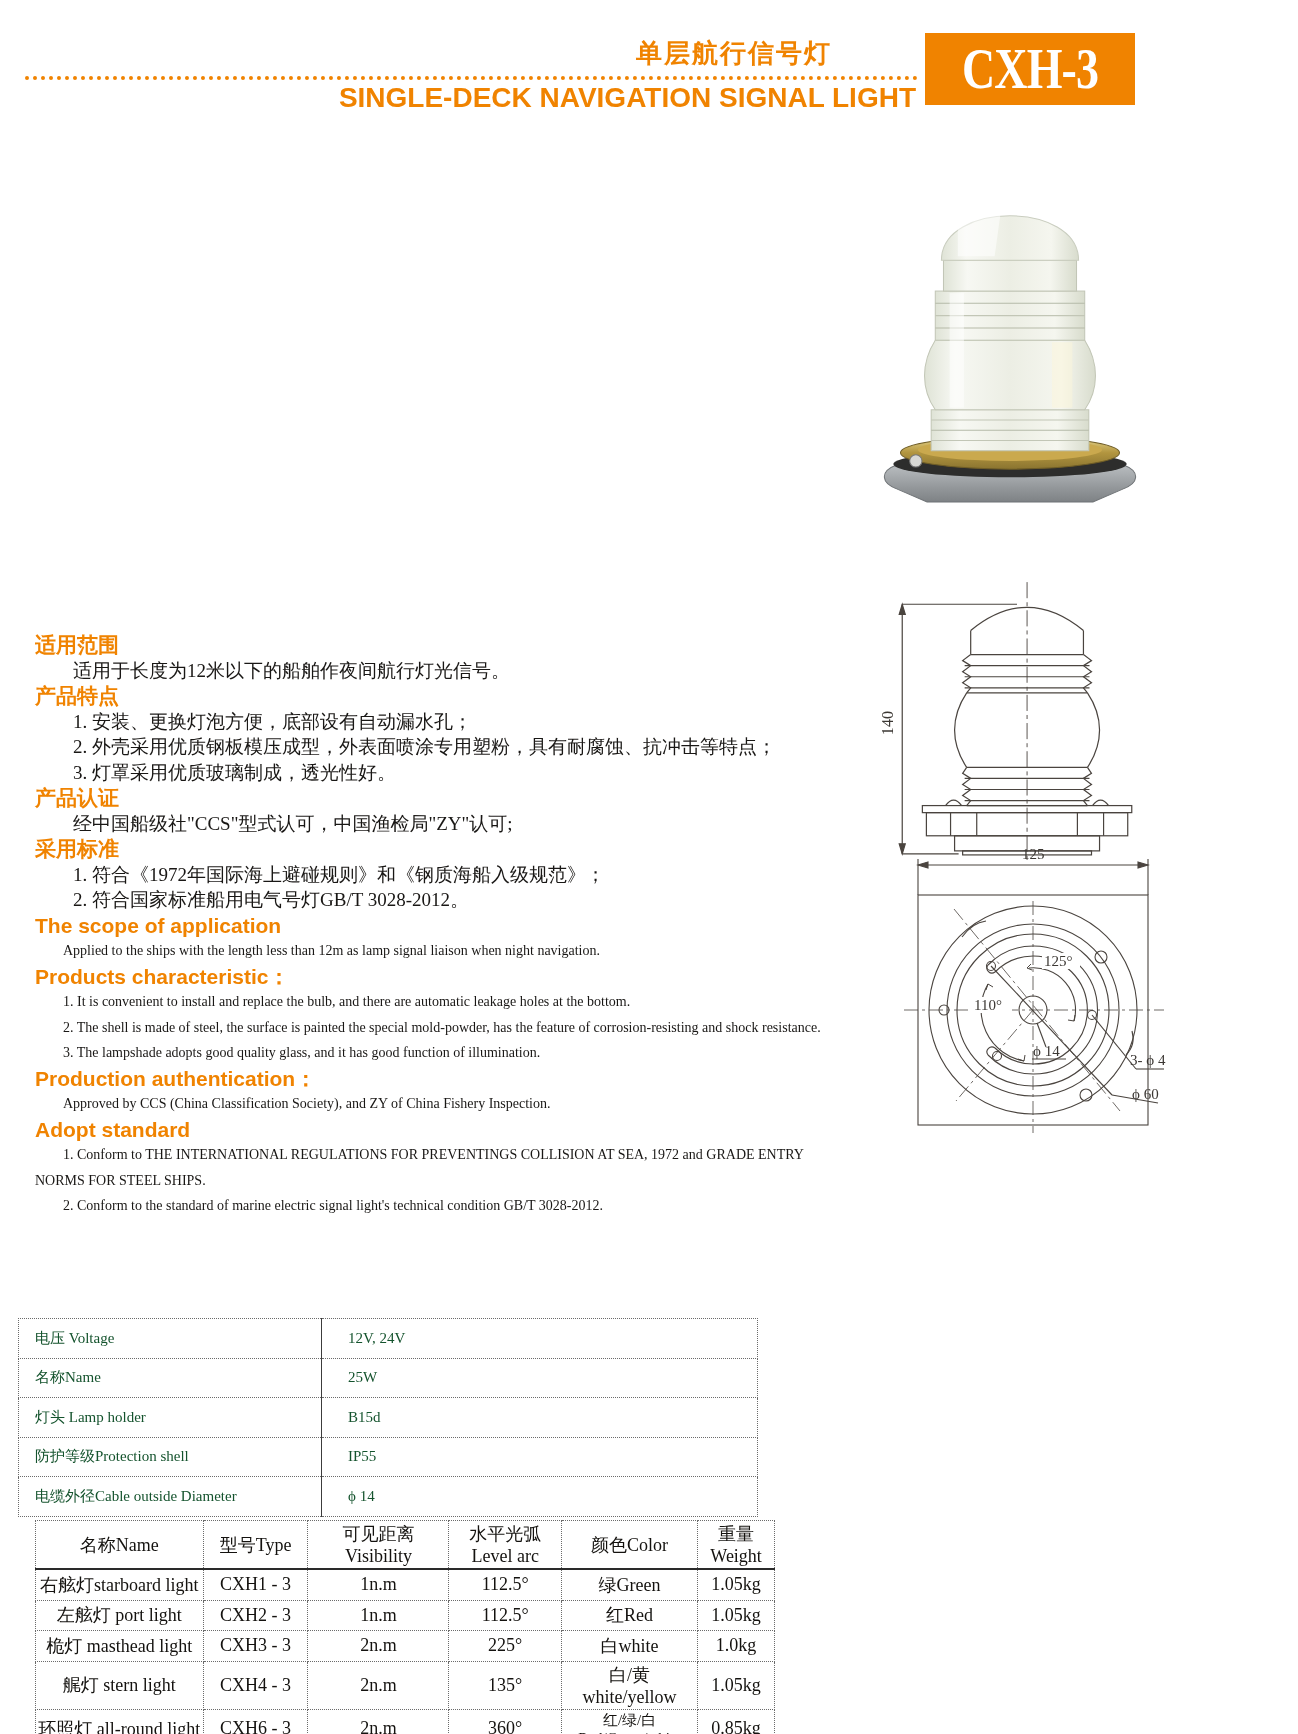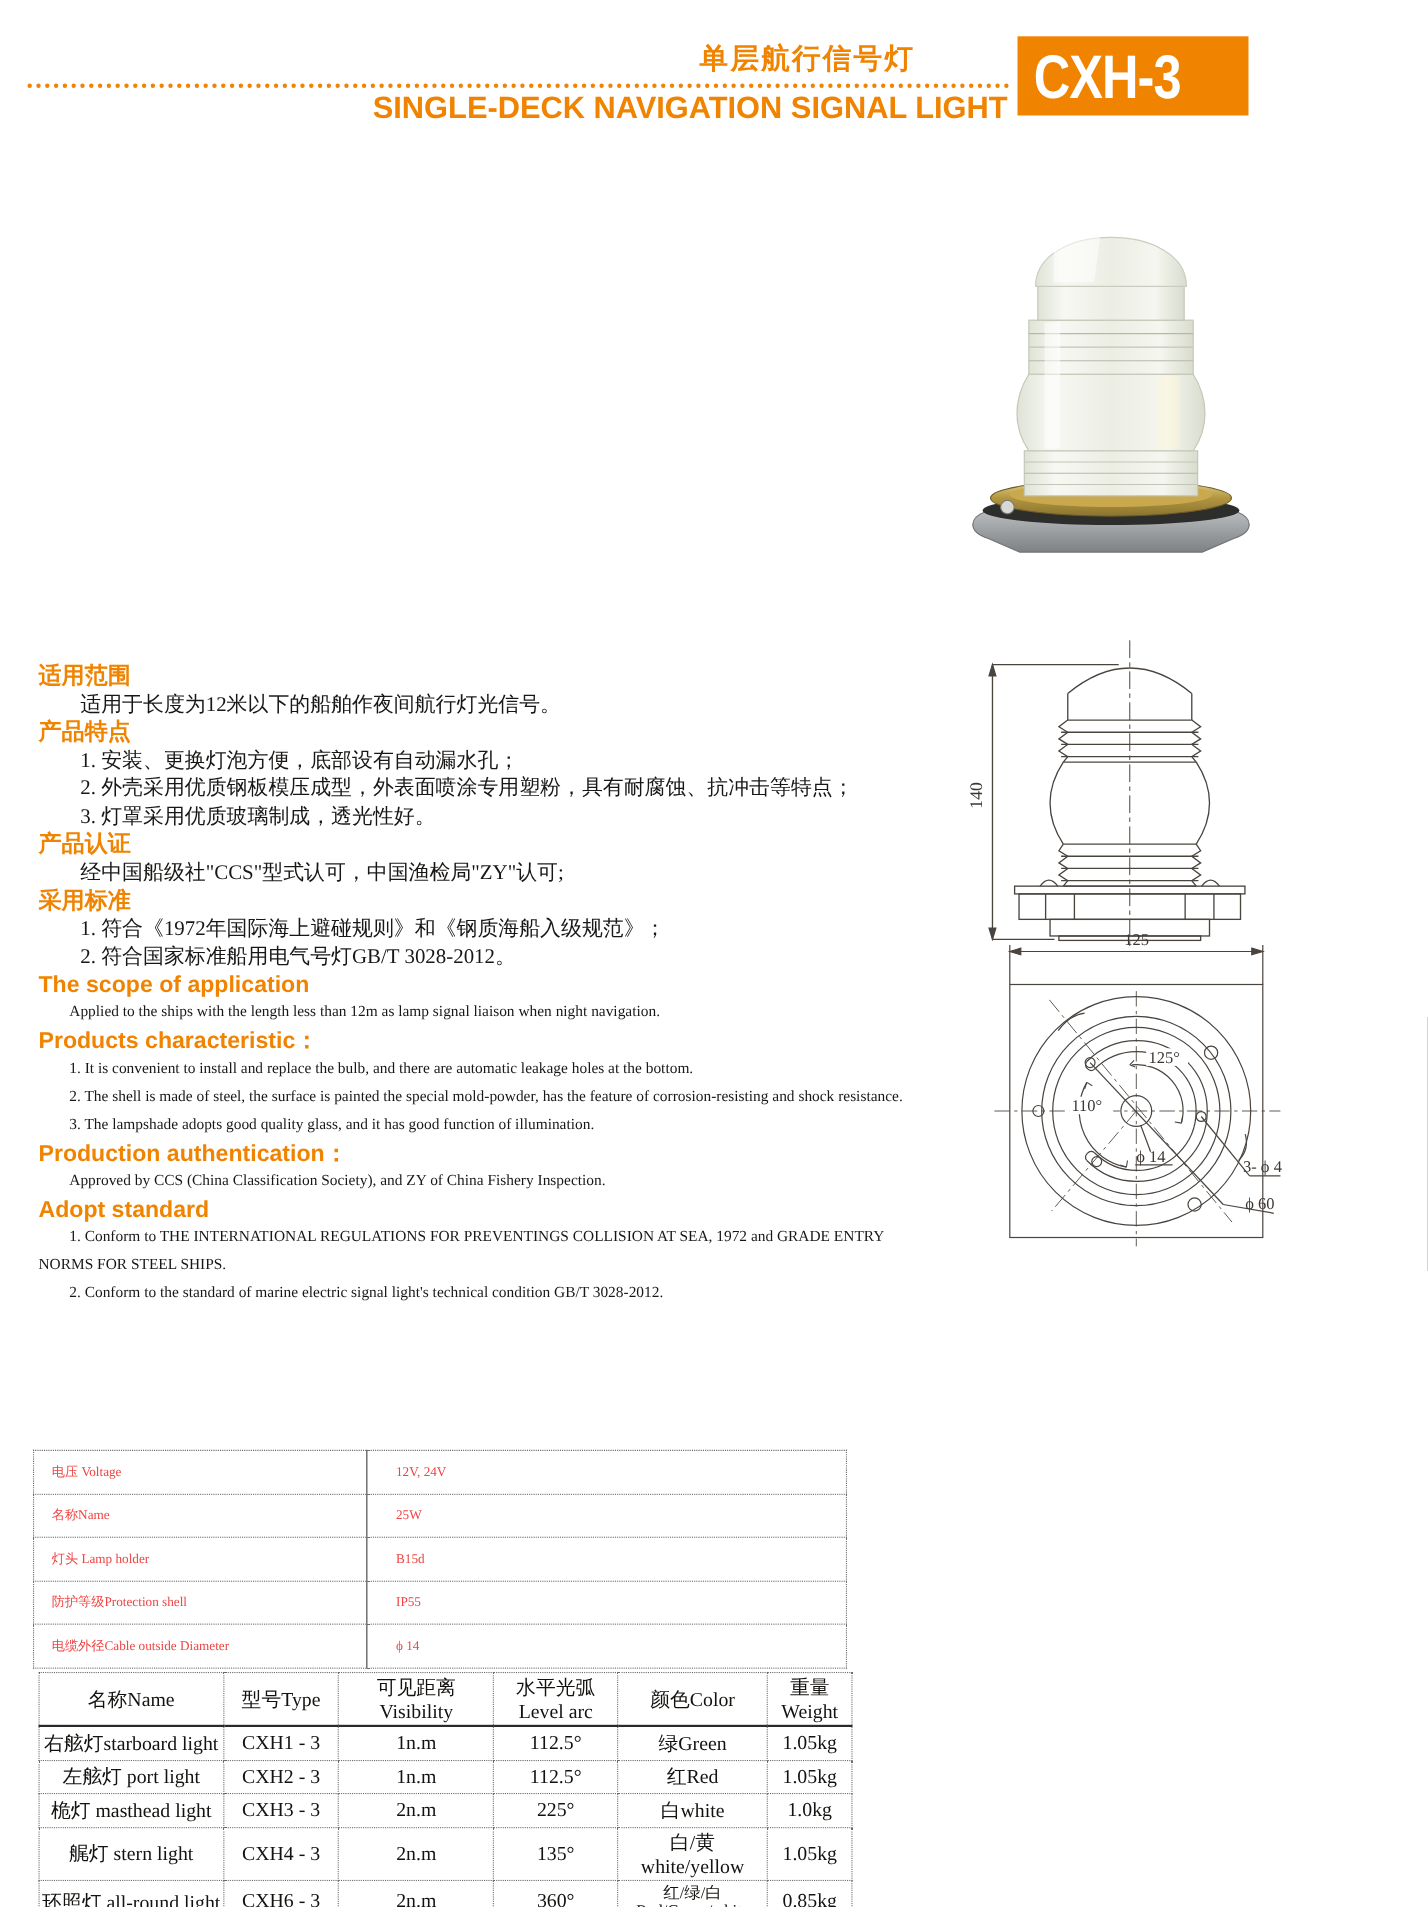"CXH-3" .model-box { font-family: Liberation Sans, sans-serif -> Liberation Serif, serif; justify-content: none -> center }
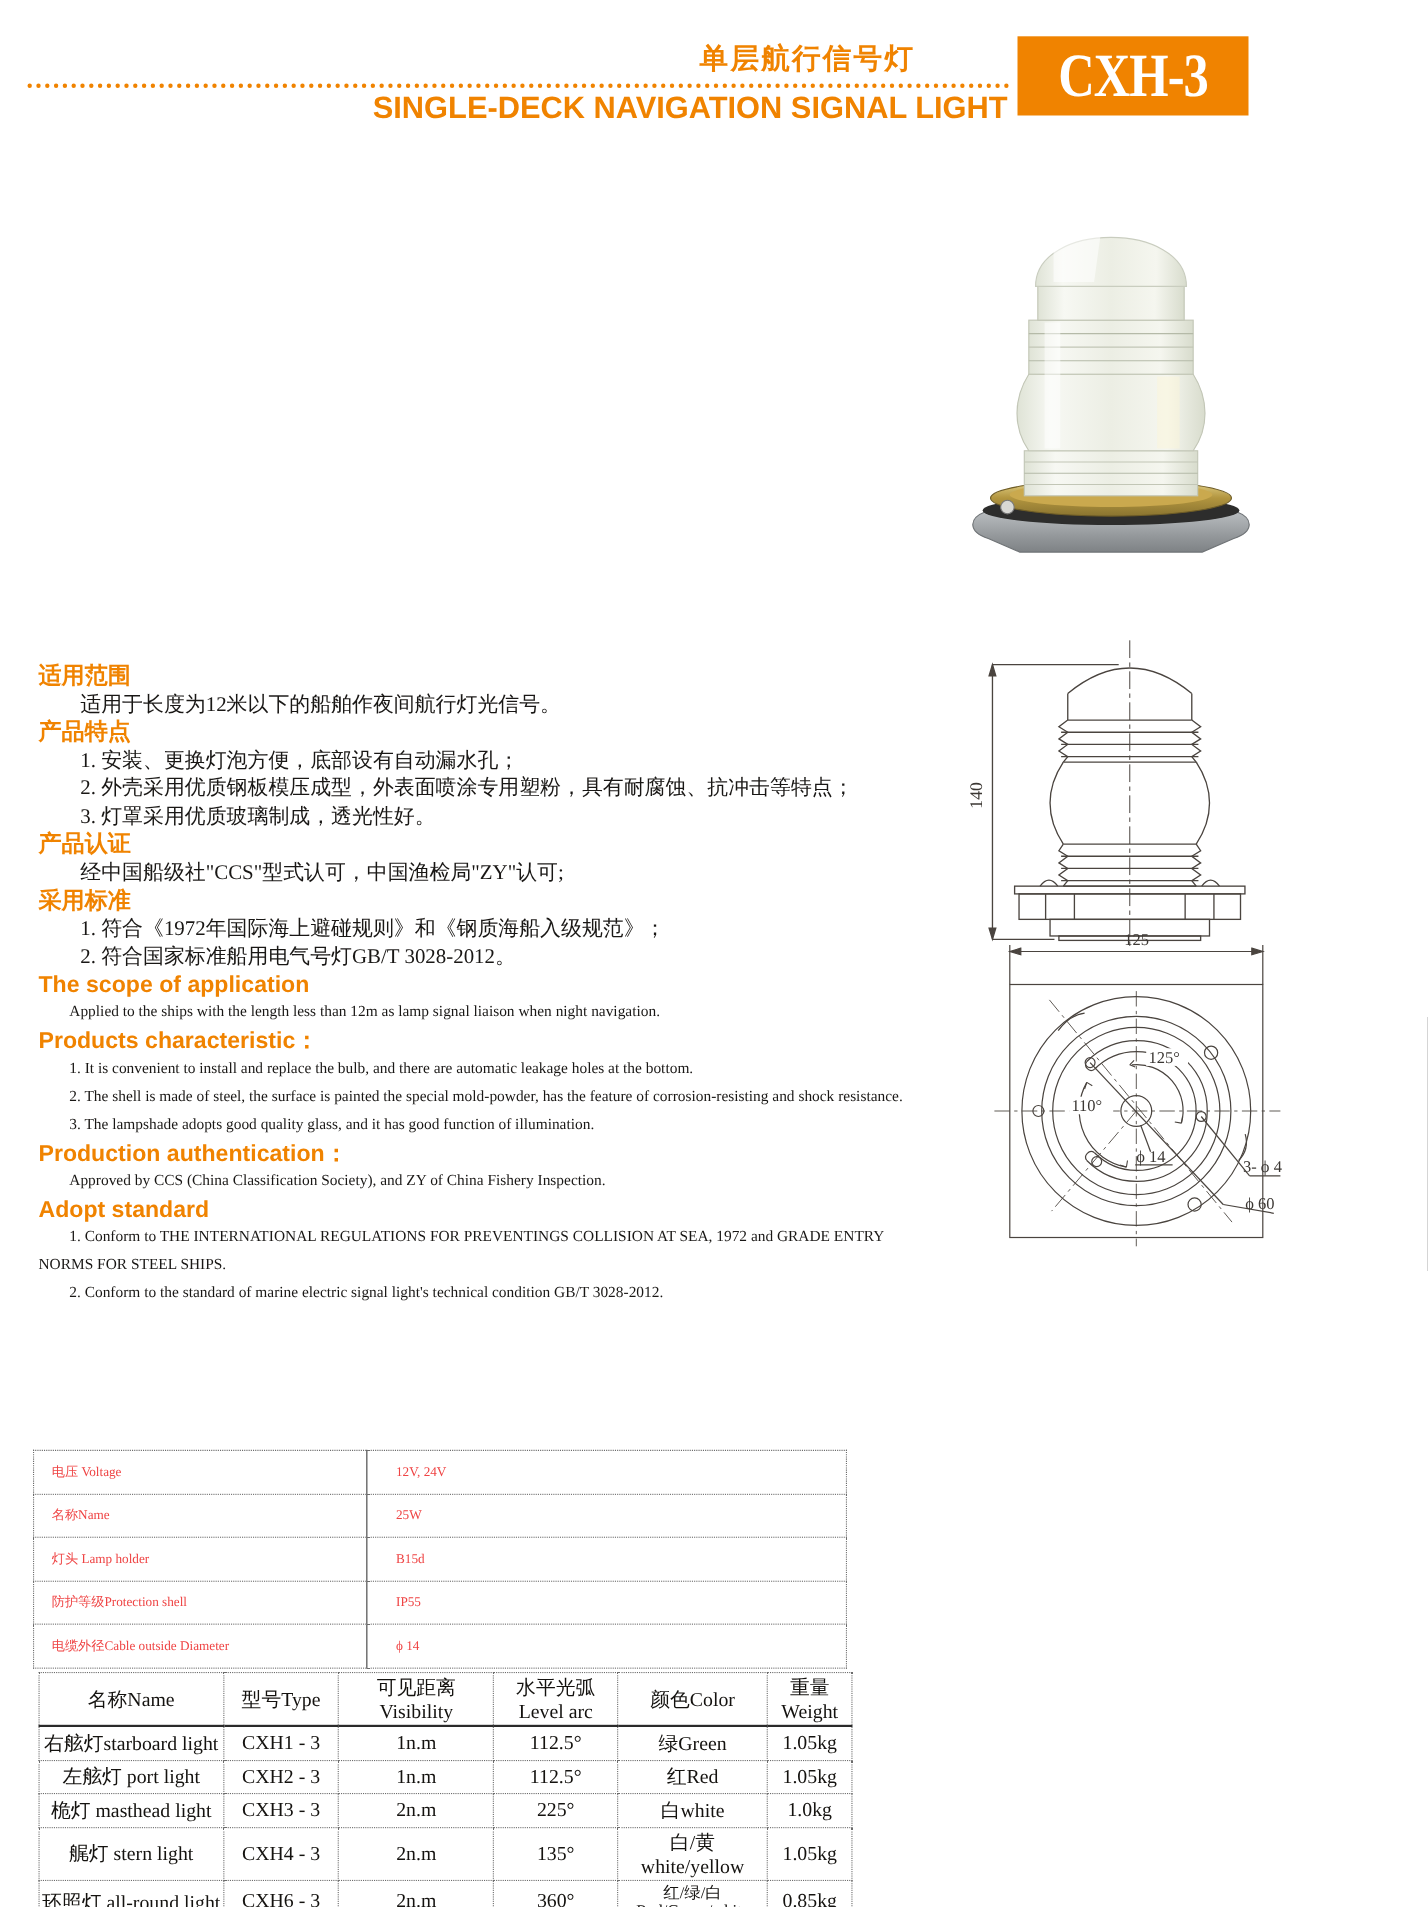"适用范围" .content { top: 602px -> 632px }
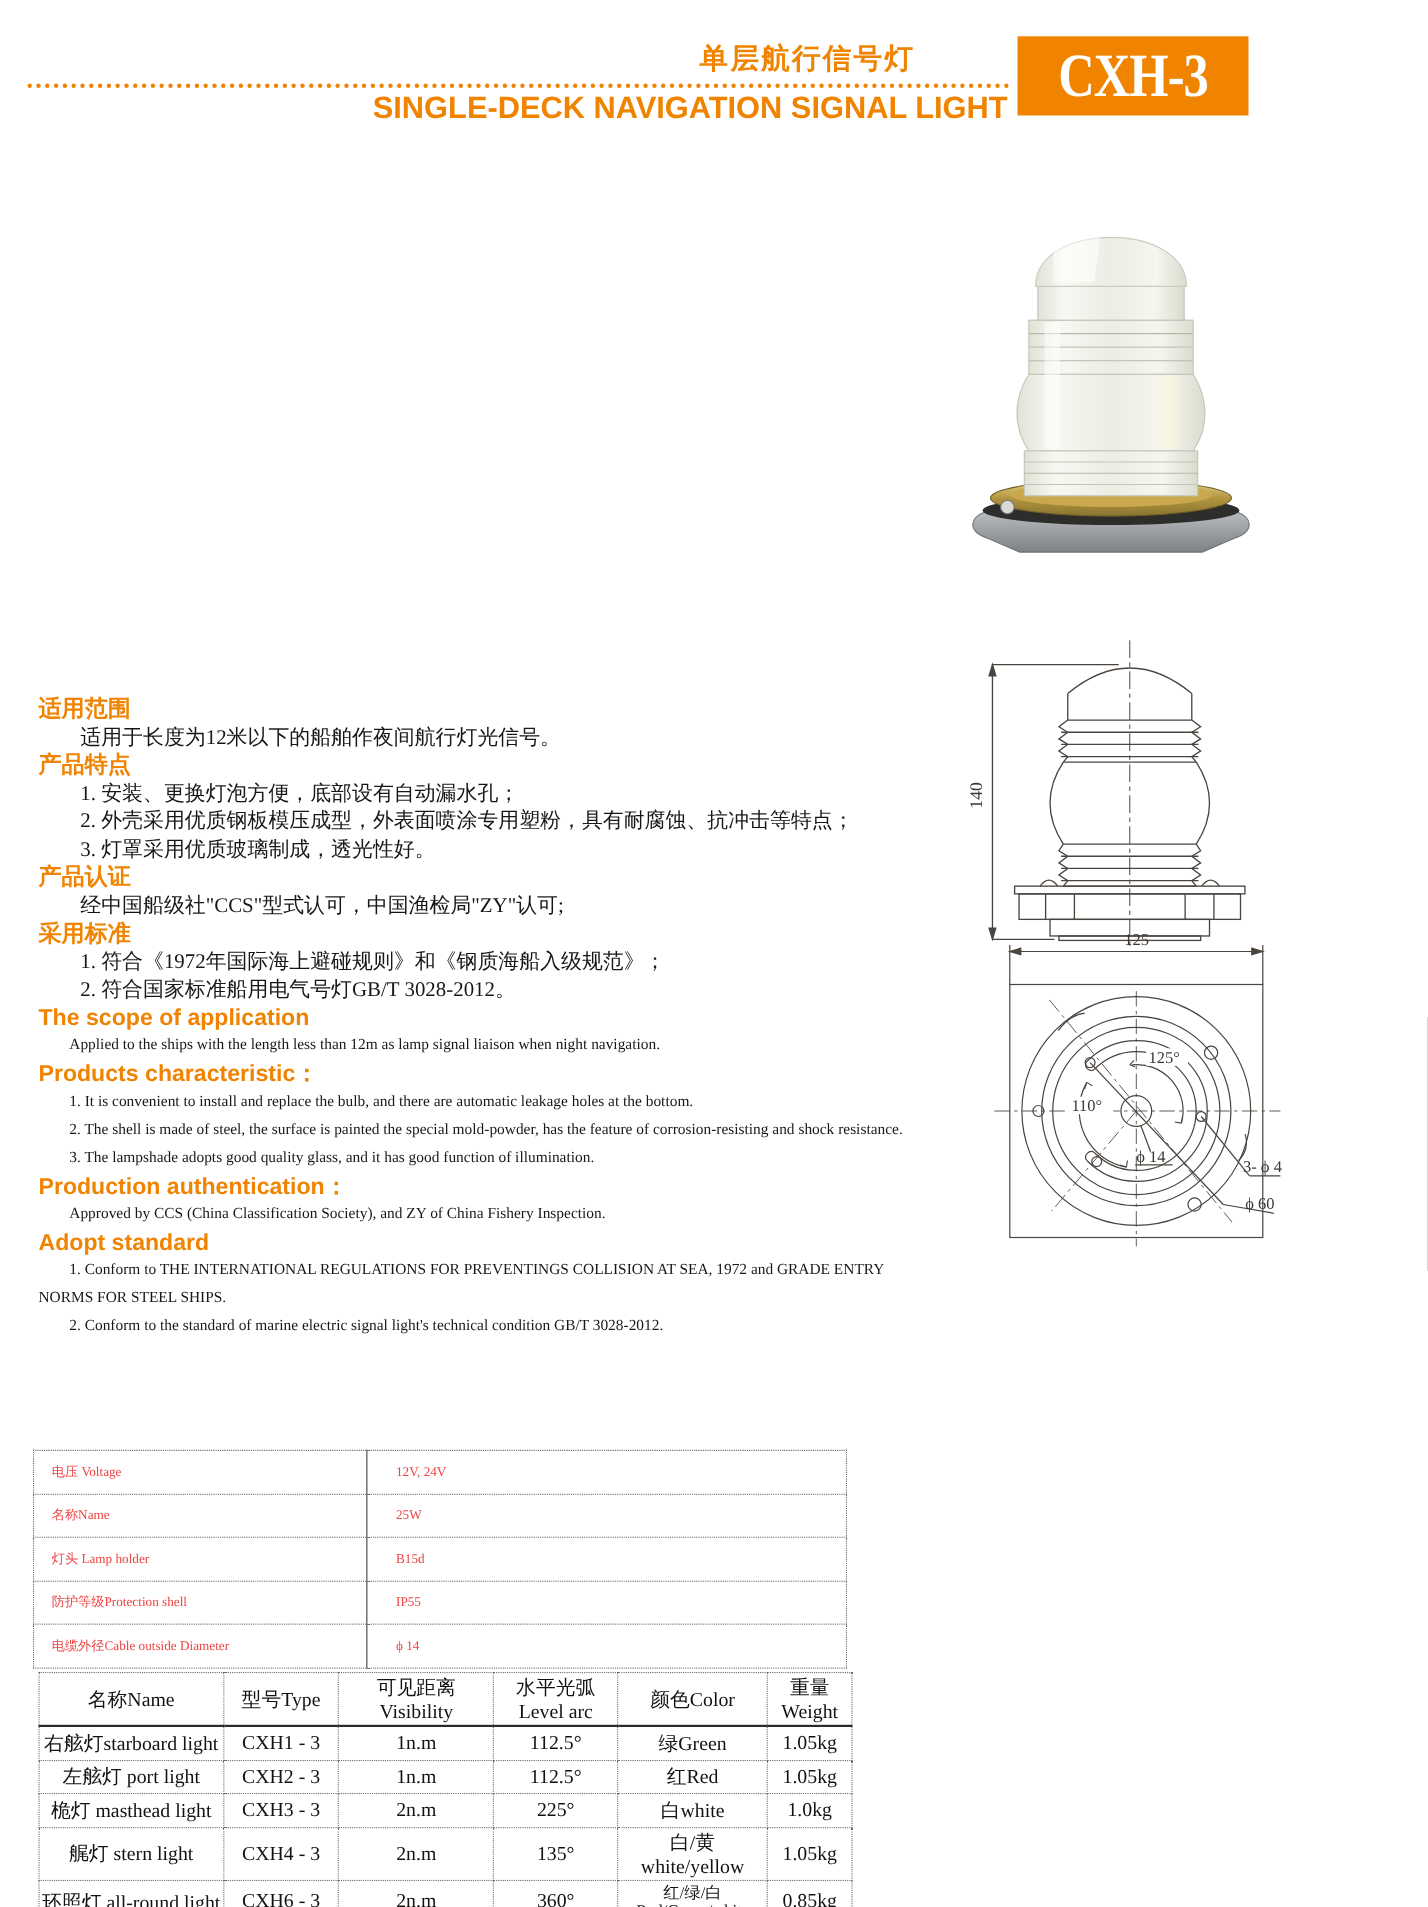"电压 Voltage" .spec-table { color: #ef4444 -> #14532d; font-size: 12px -> 15px; left: 30px -> 18px }
